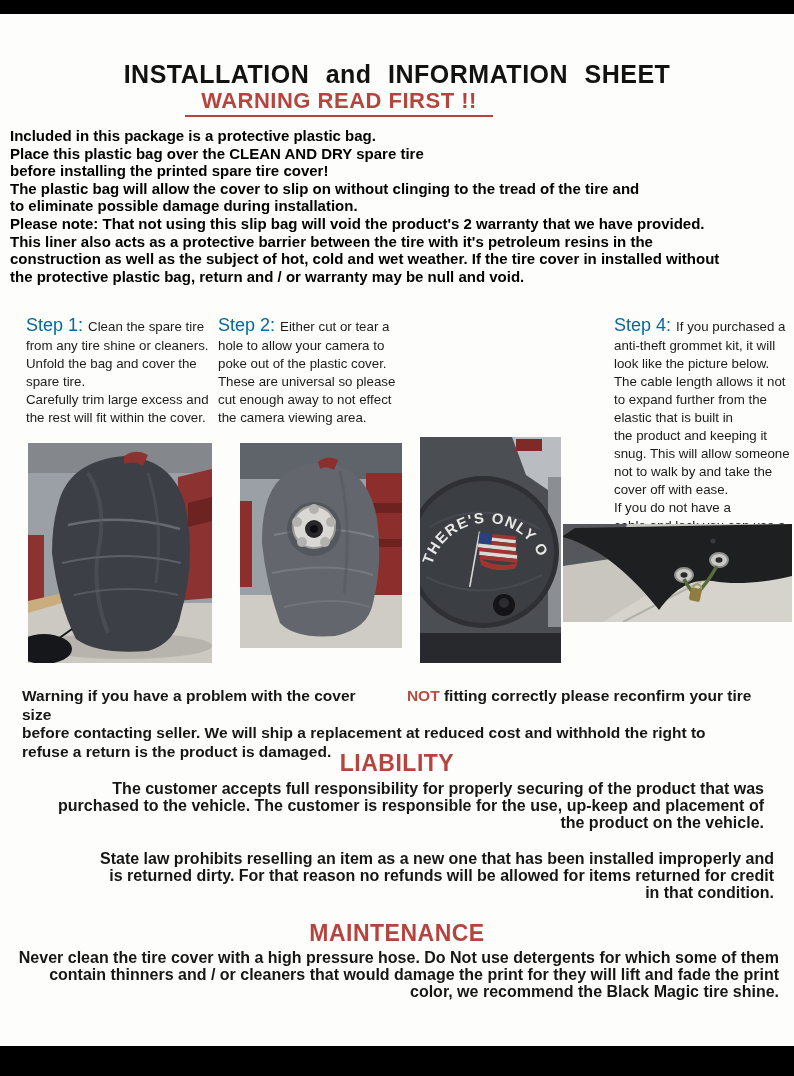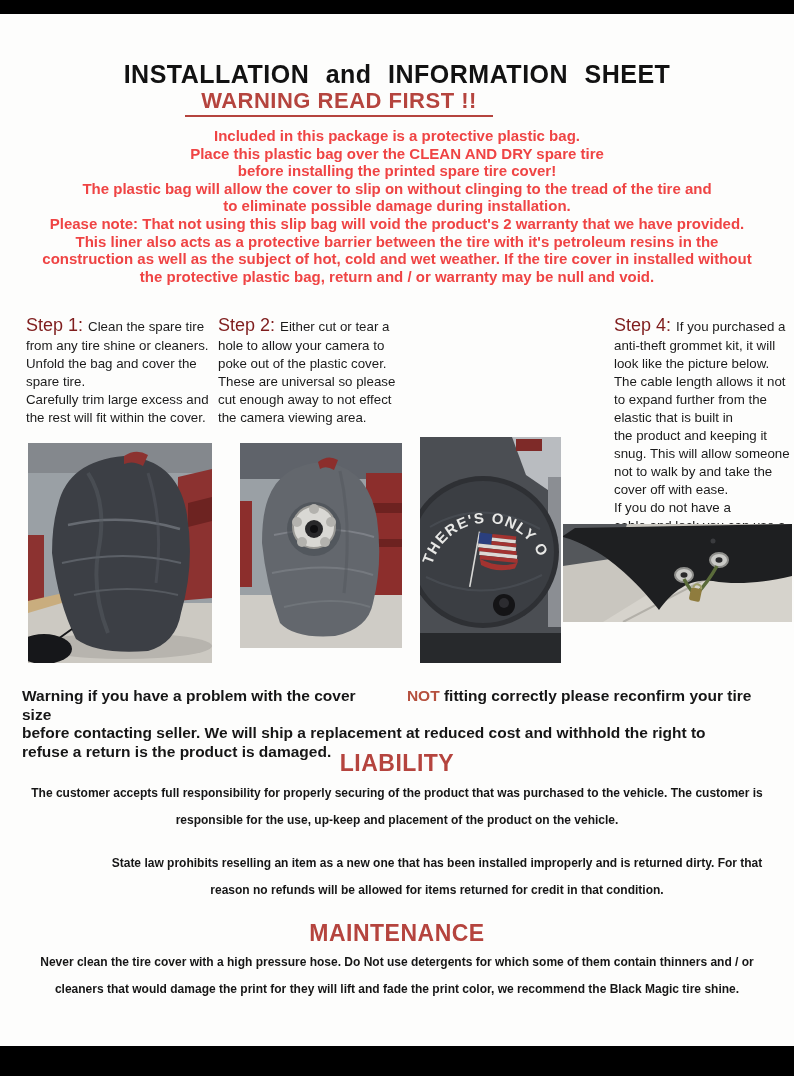"Included in this package is" .intro { color: #ef4444 -> #000000; text-align: center -> none }
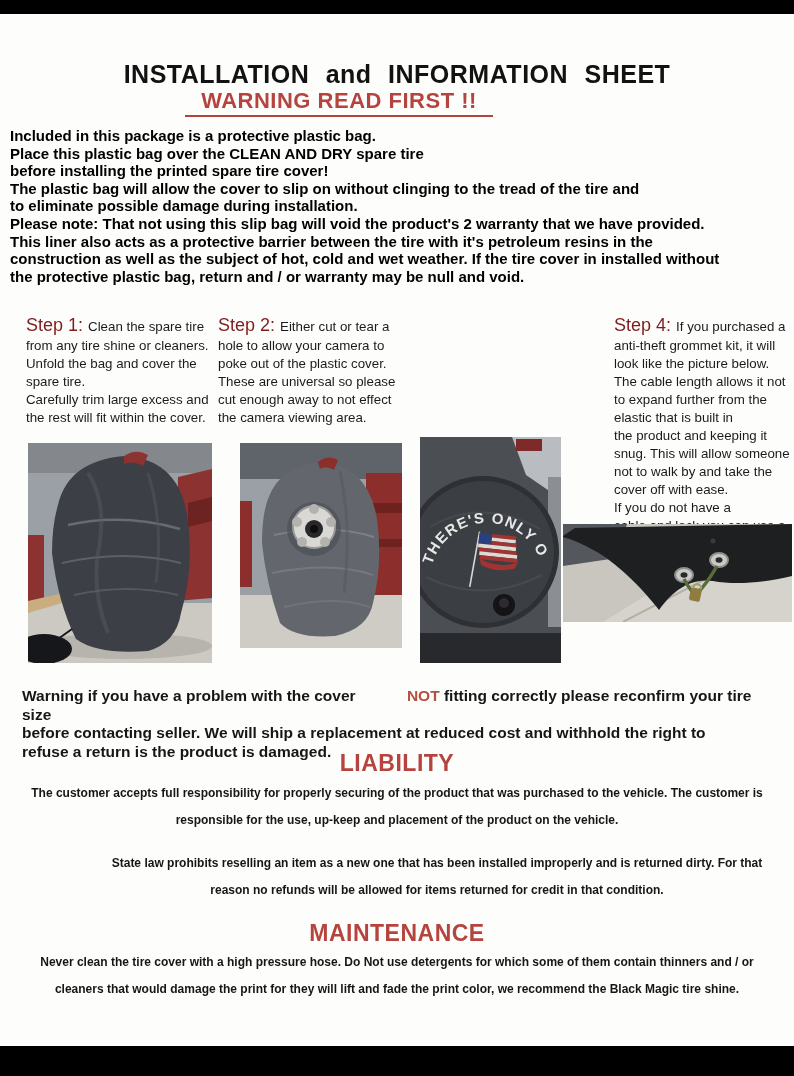"Step 1:" .step-label { color: #7f1d1d -> #0369a1 }
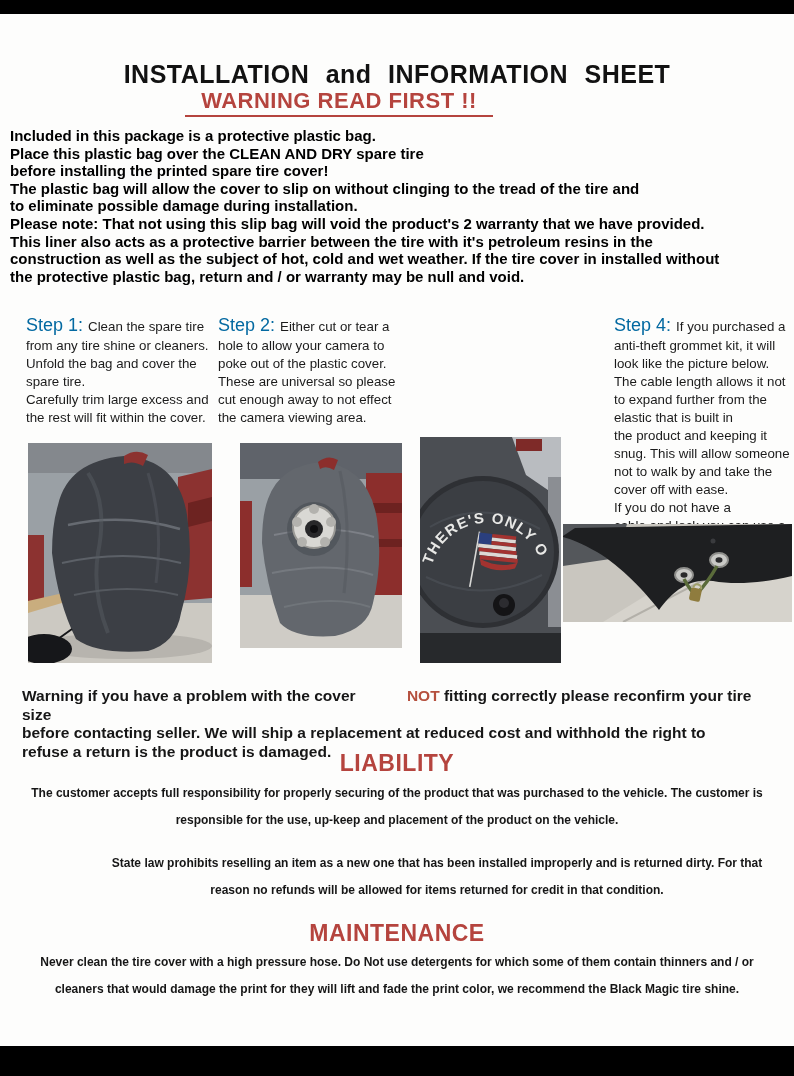"The customer accepts full responsibility" .para-center { font-size: 12px -> 16px; line-height: 27px -> 17px; text-align: center -> right }
